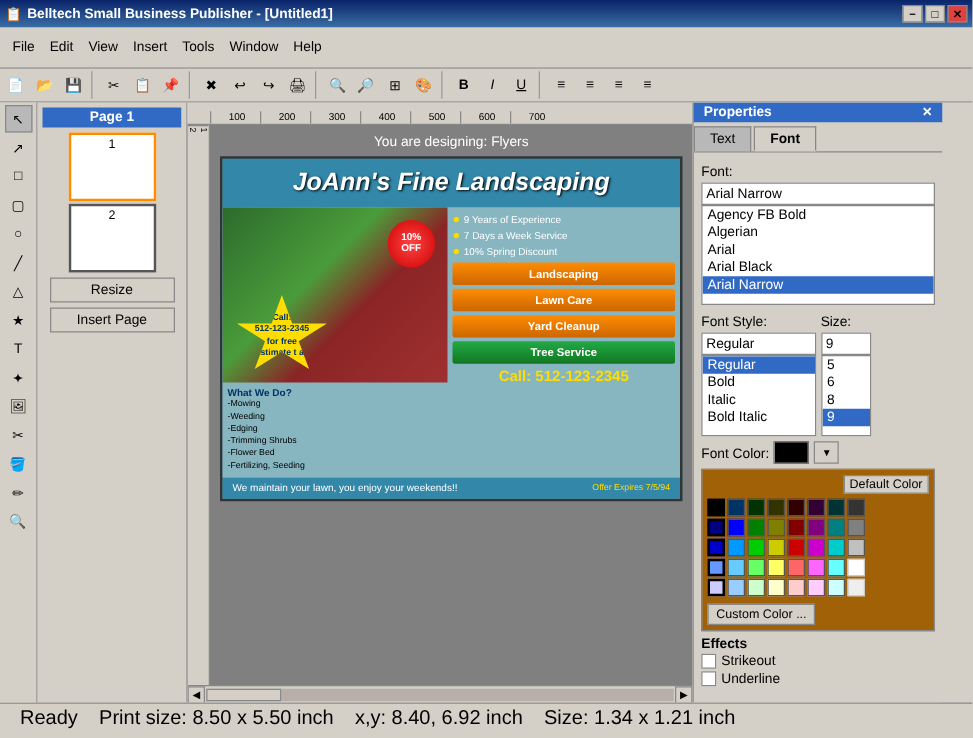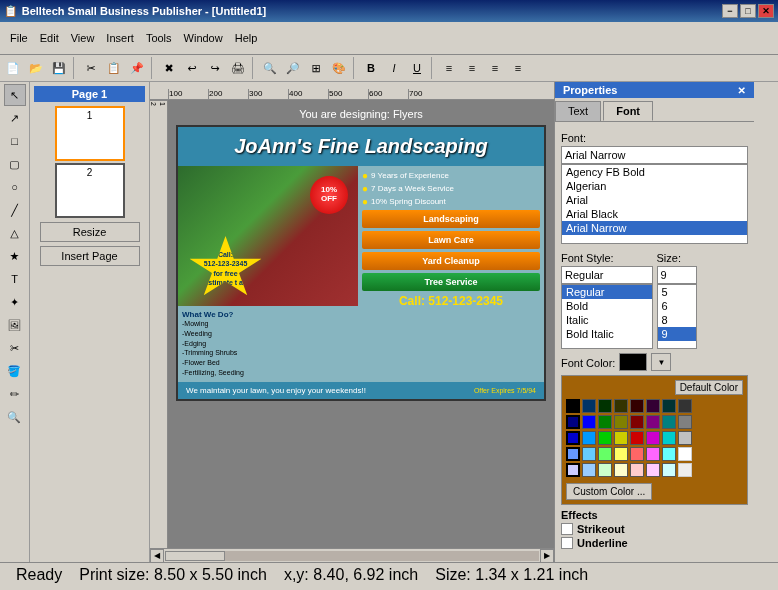"100" .ruler-mark { padding-left: 0 -> 14px }
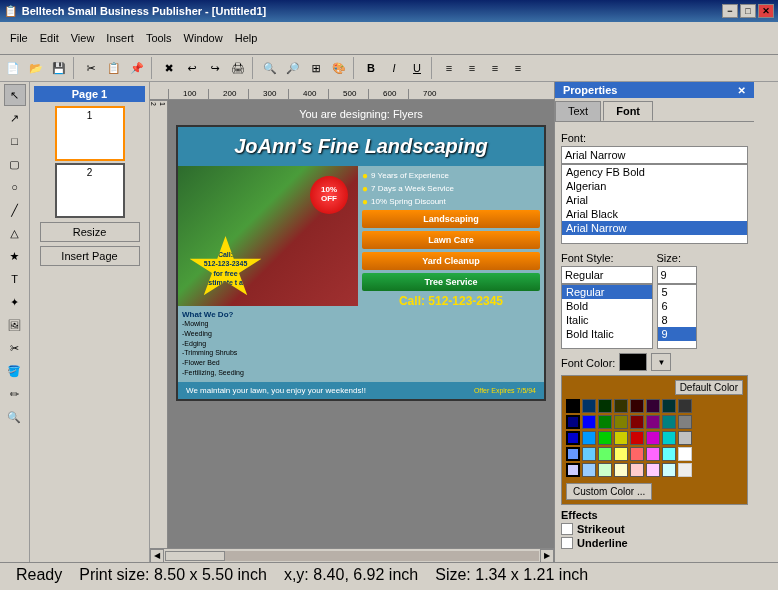"Strikeout" .effect-row { font-weight: bold -> none }
